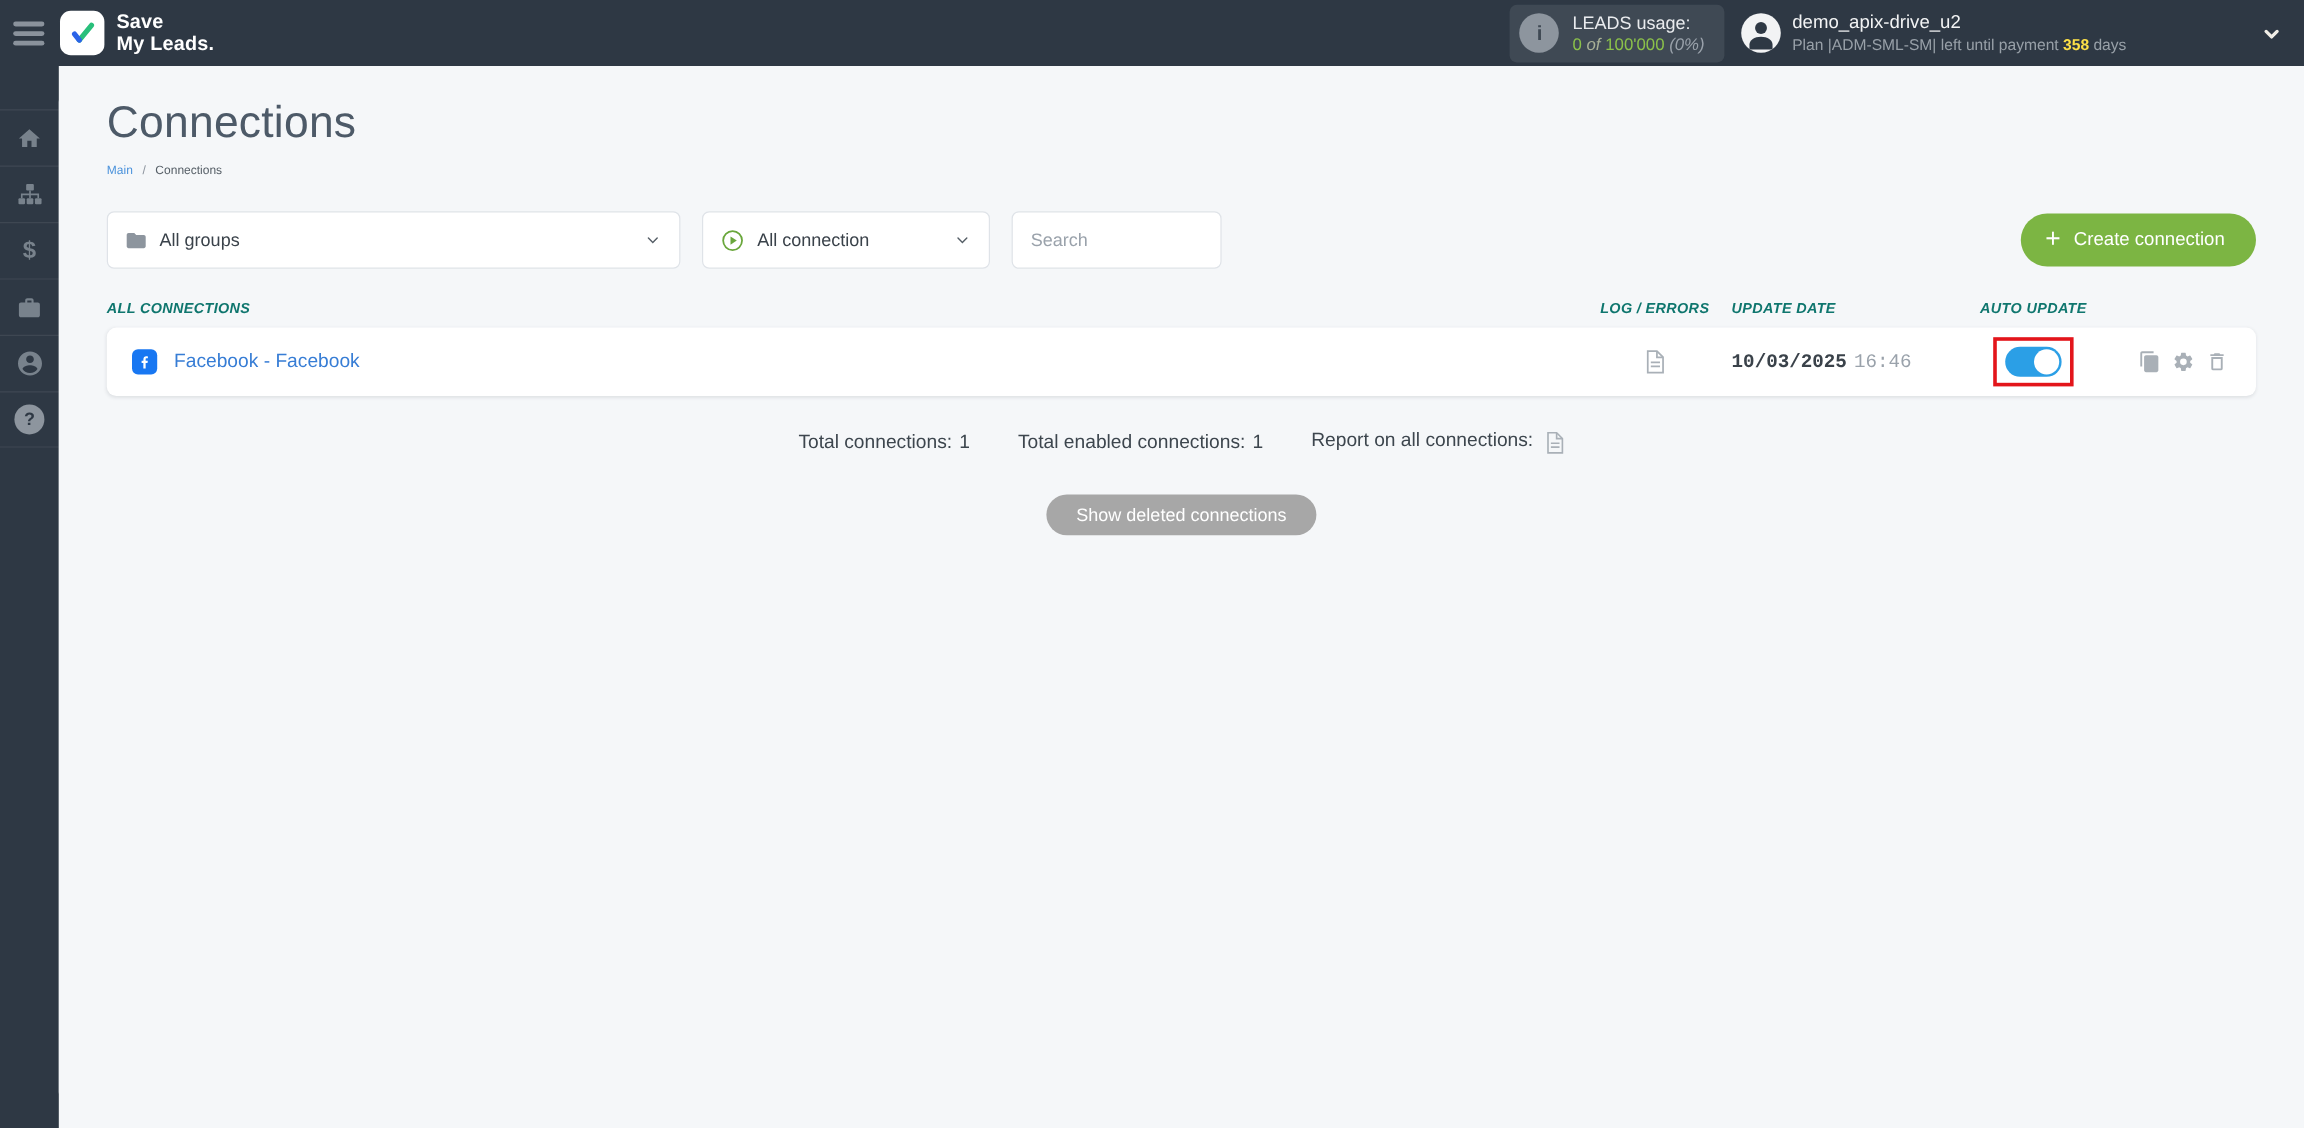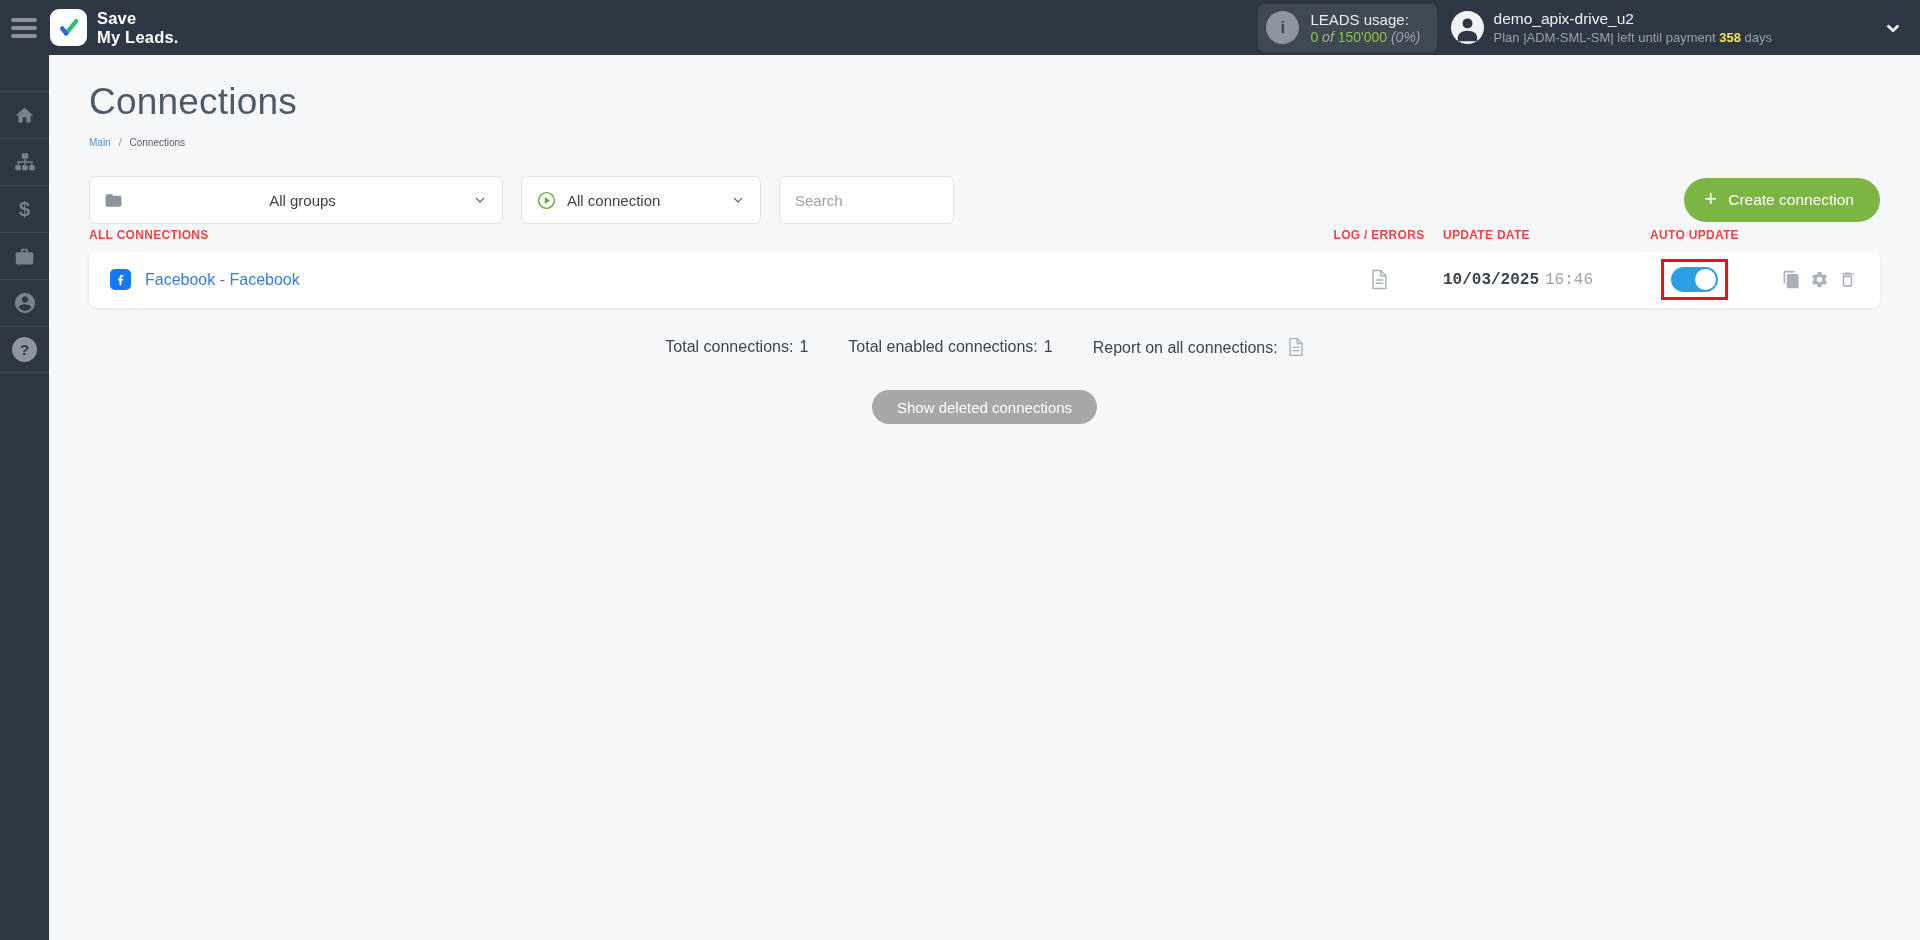"150'000" span.lg { text: 150'000 -> 100'000 }
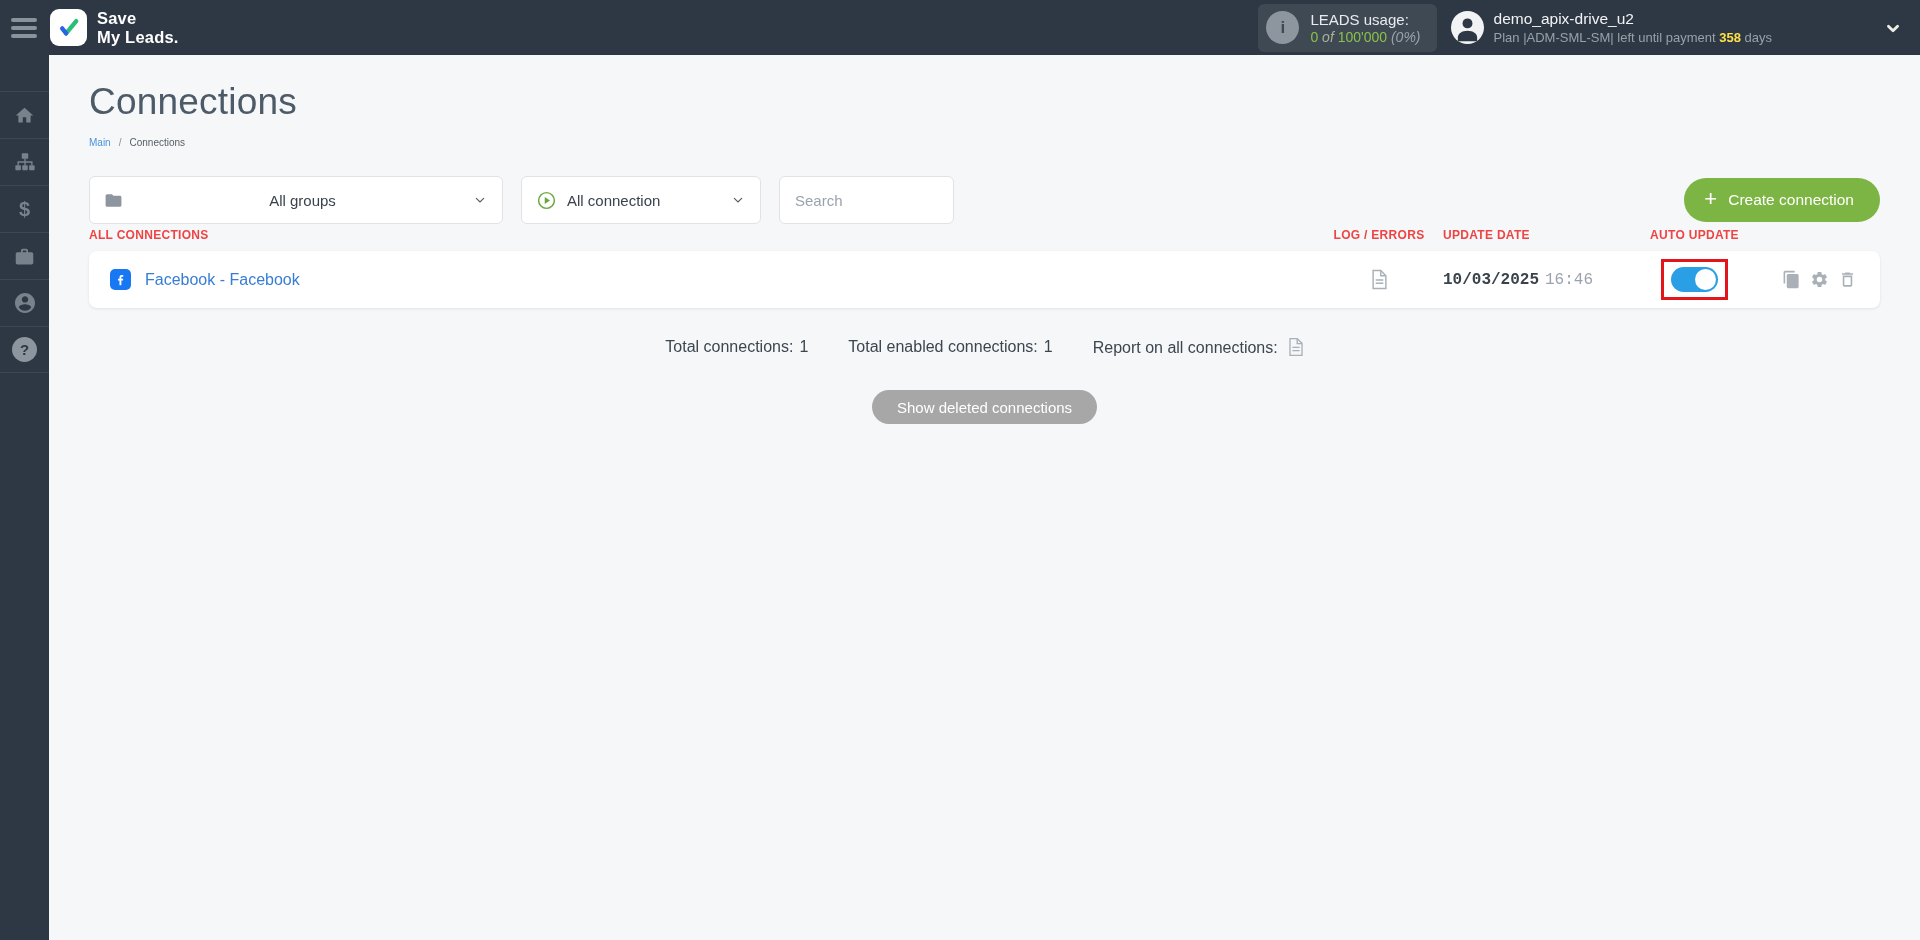"All groups" .dd-groups { text-align: center -> none; width: 414px -> 478px }
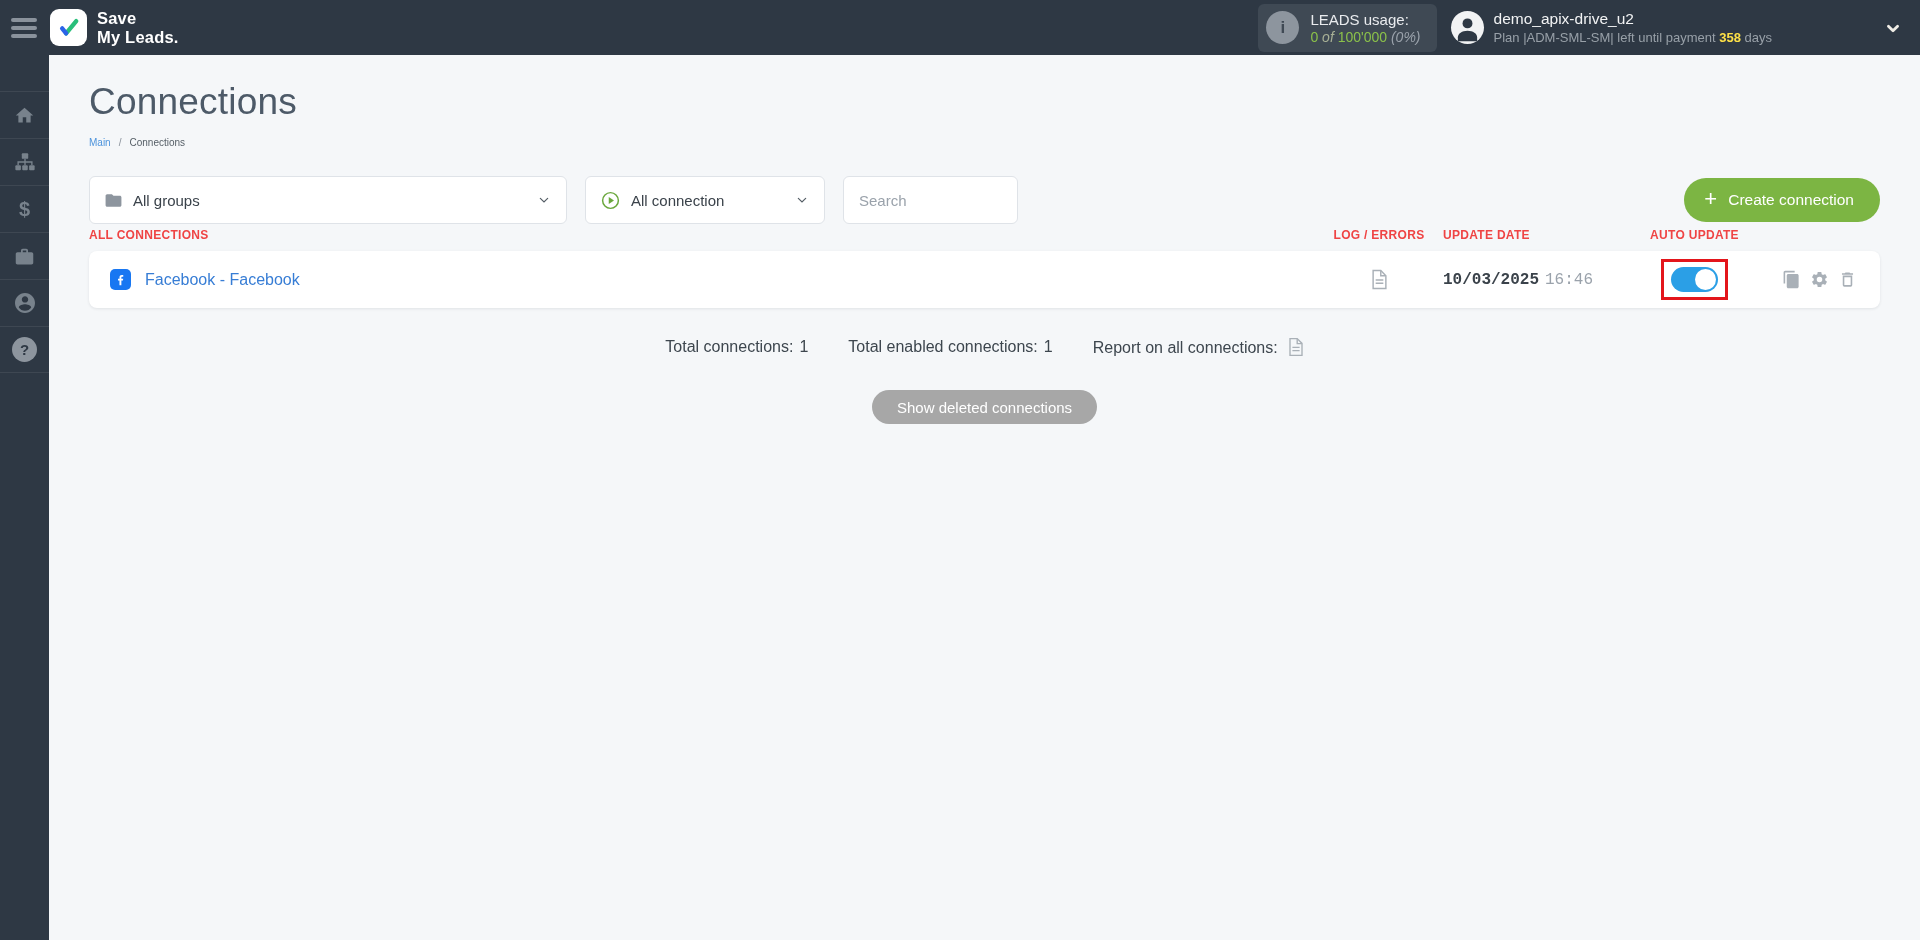"ALL CONNECTIONS" .tbl-head { color: #ef4444 -> #0f766e; font-style: none -> italic; margin-top: 4px -> 26px }
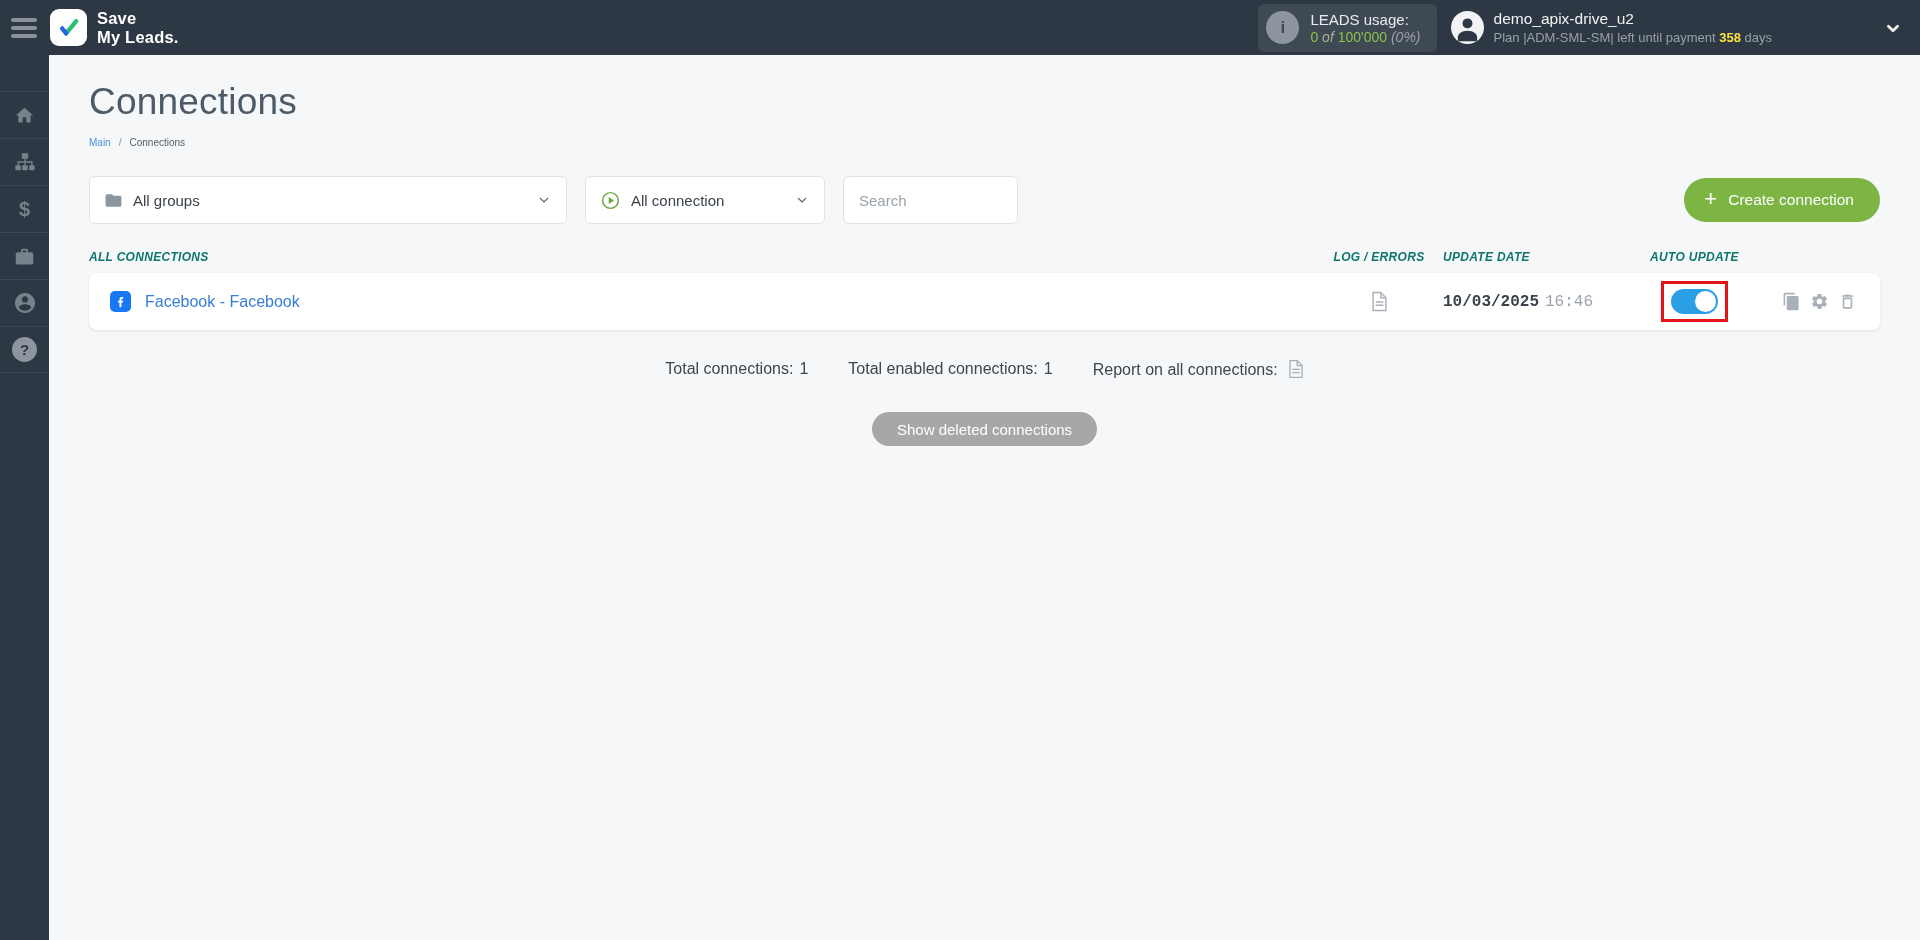"Total connections:" .sum-item { align-items: flex-end -> flex-start }
